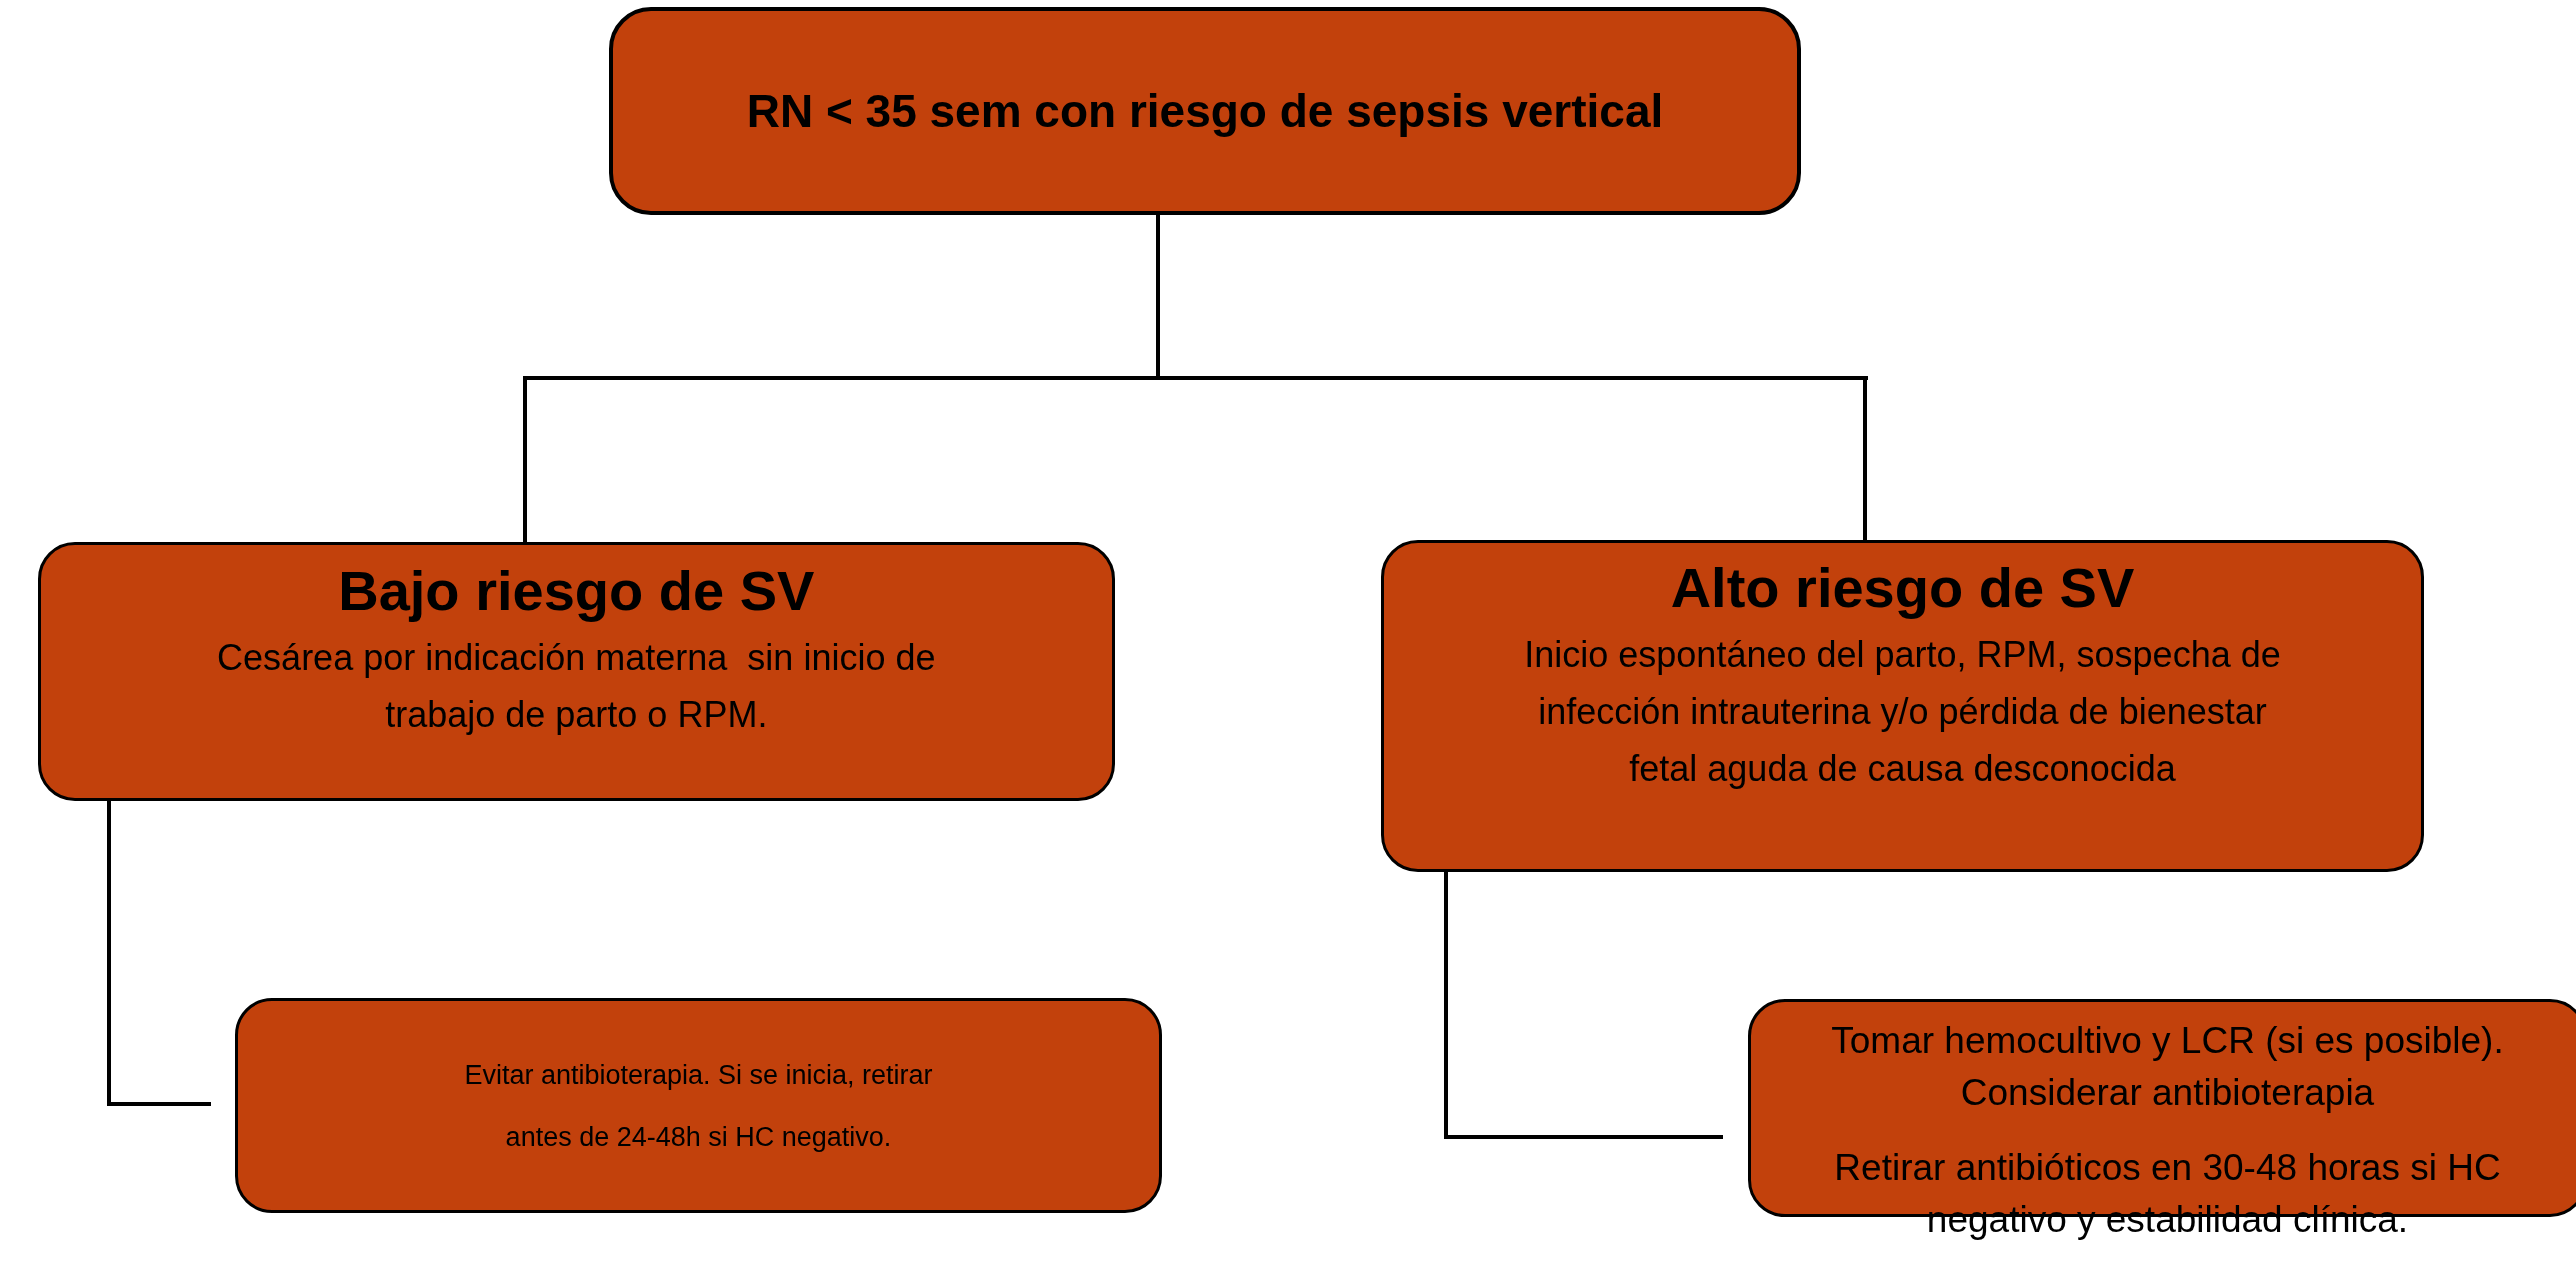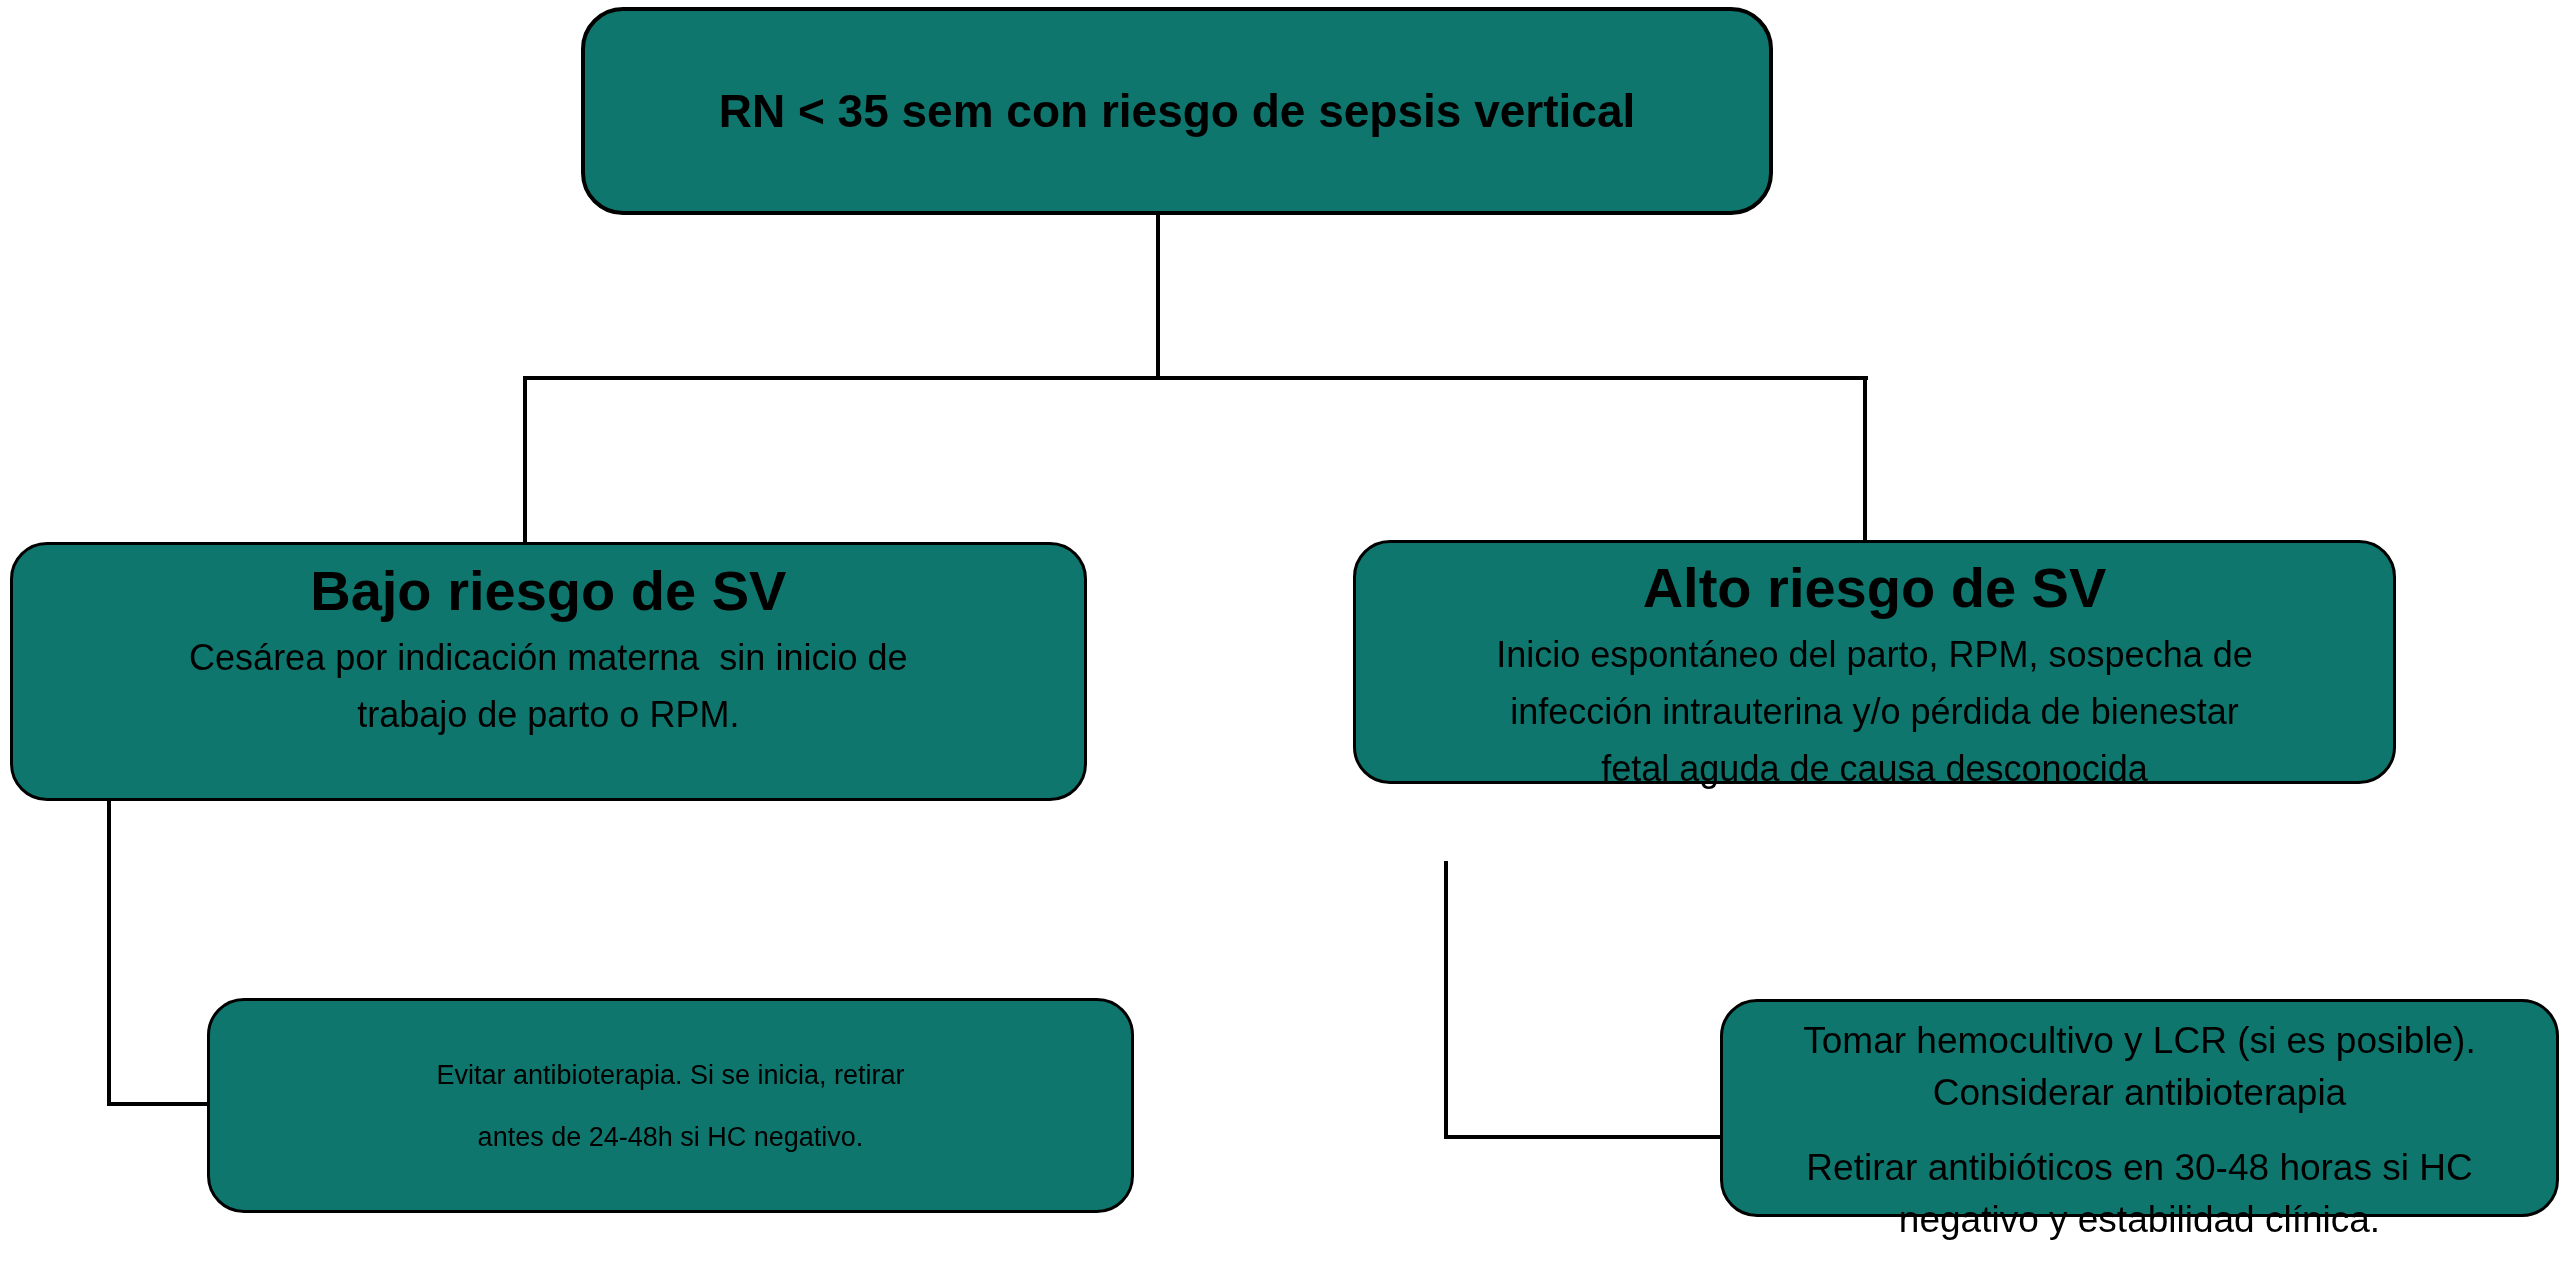"RN < 35 sem con" .node { background: #0f766e -> #c2410c; margin-left: none -> 28px }
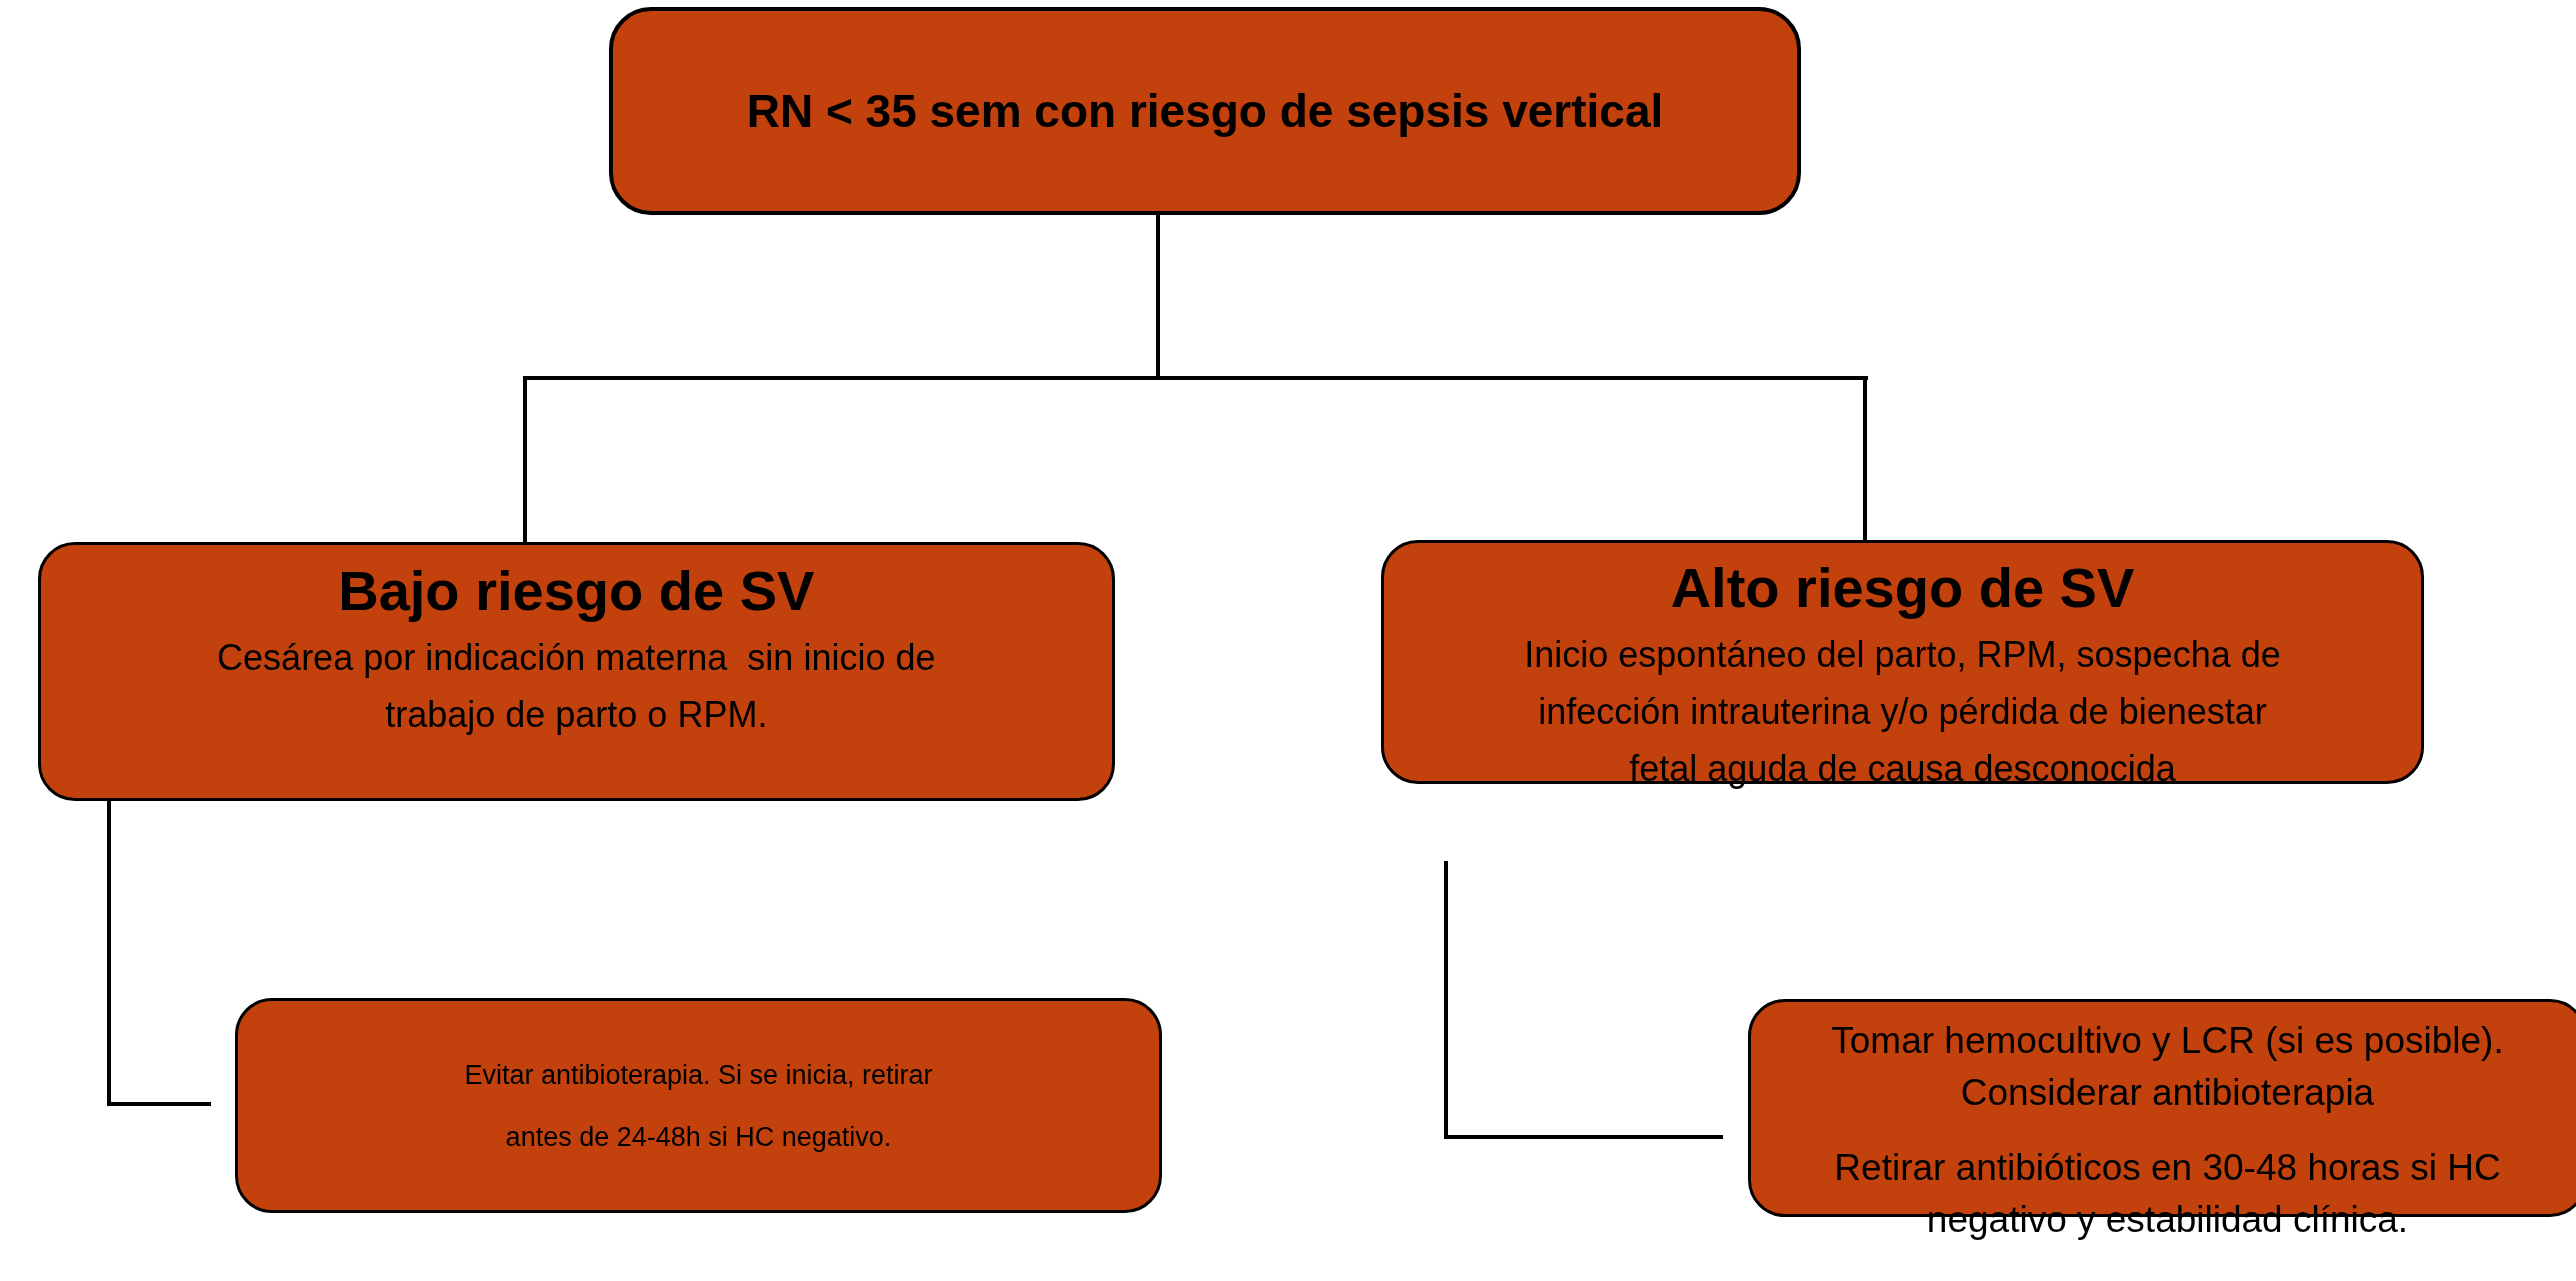"Alto riesgo de SV" #node-high-risk { height: 244px -> 332px }
